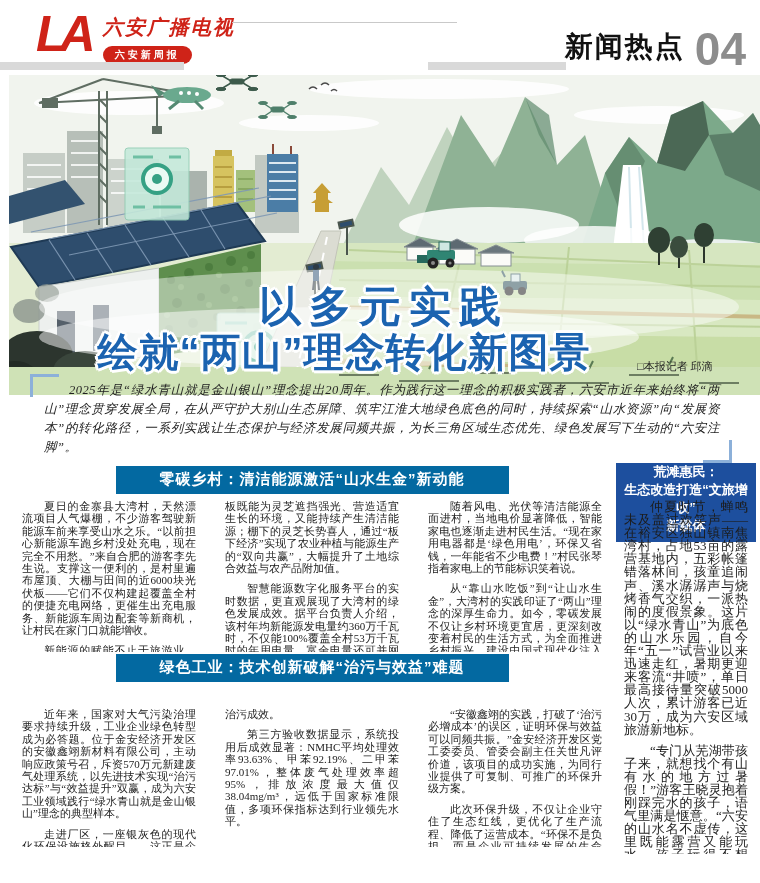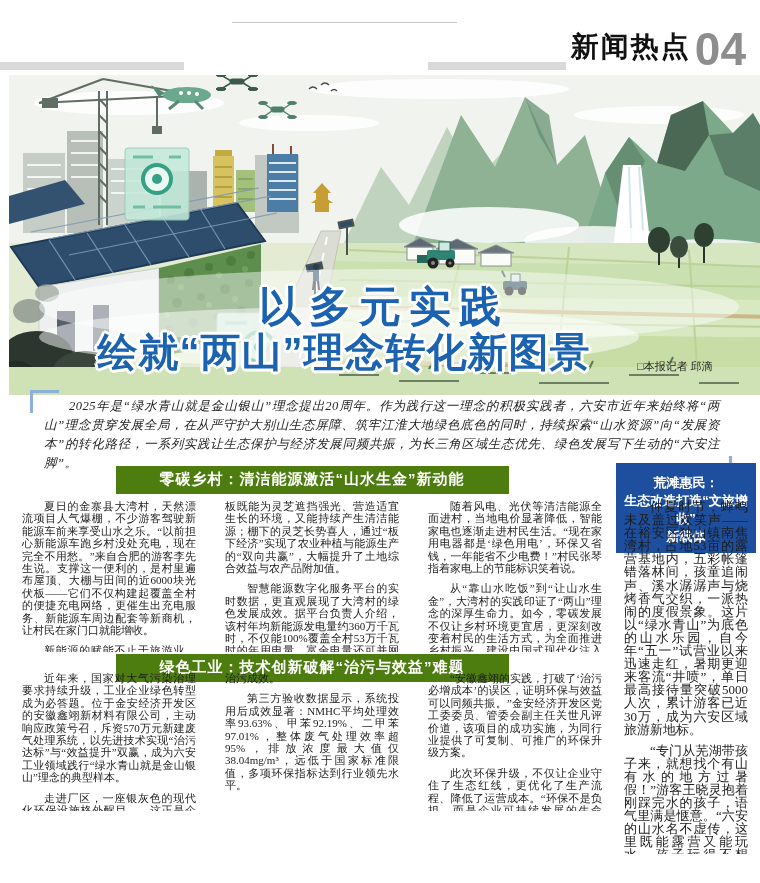"LA" div.logo { html: none -> <div> <div>LA</div> <div> <div>六安广播电视</div> <div>六安新周报</div> </div> </div> }
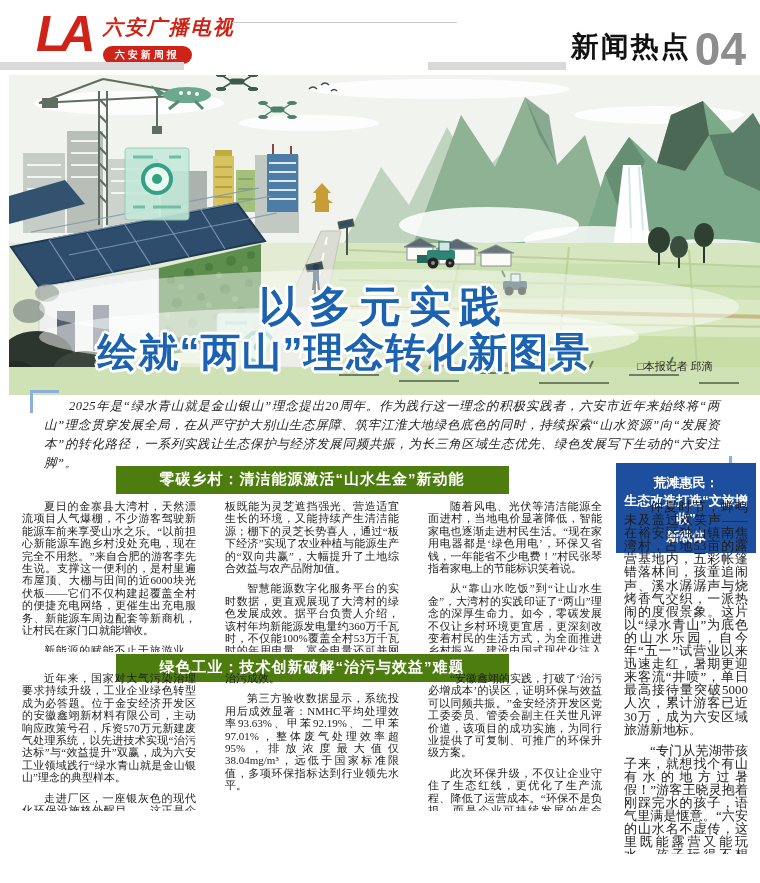"04" .brand-num { margin-left: none -> 6px }
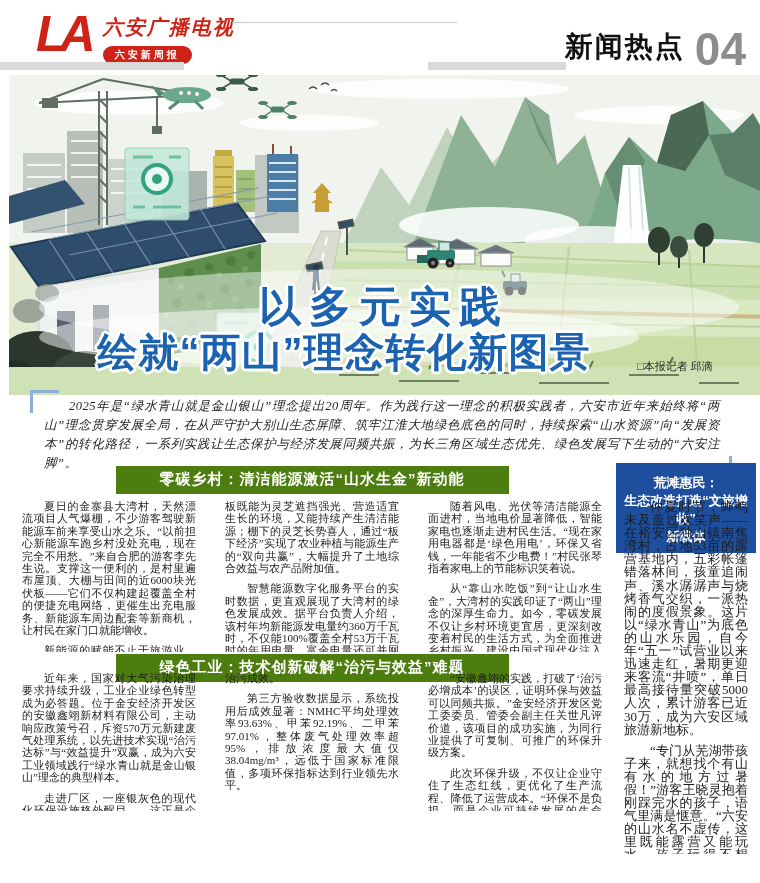"2025年是“绿水青山就是金山银山”理念提出20周年。作为践行这一理念的积极实践" .intro { top: 397px -> 381px }
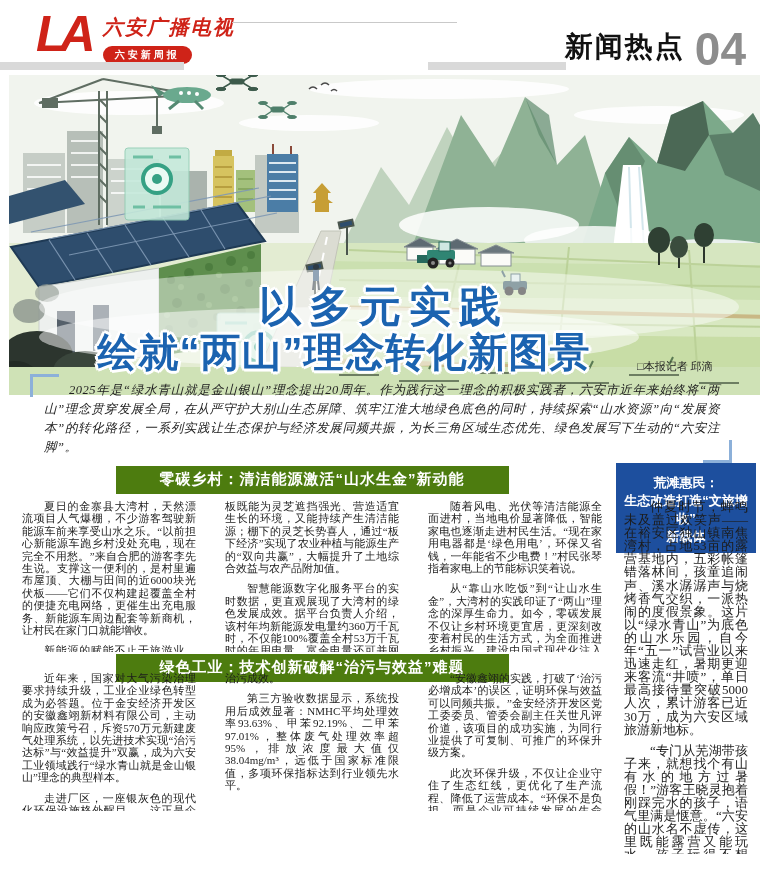"零碳乡村：清洁能源激活“山水生金”新动能" .banner { background: #4d7c0f -> #0369a1 }
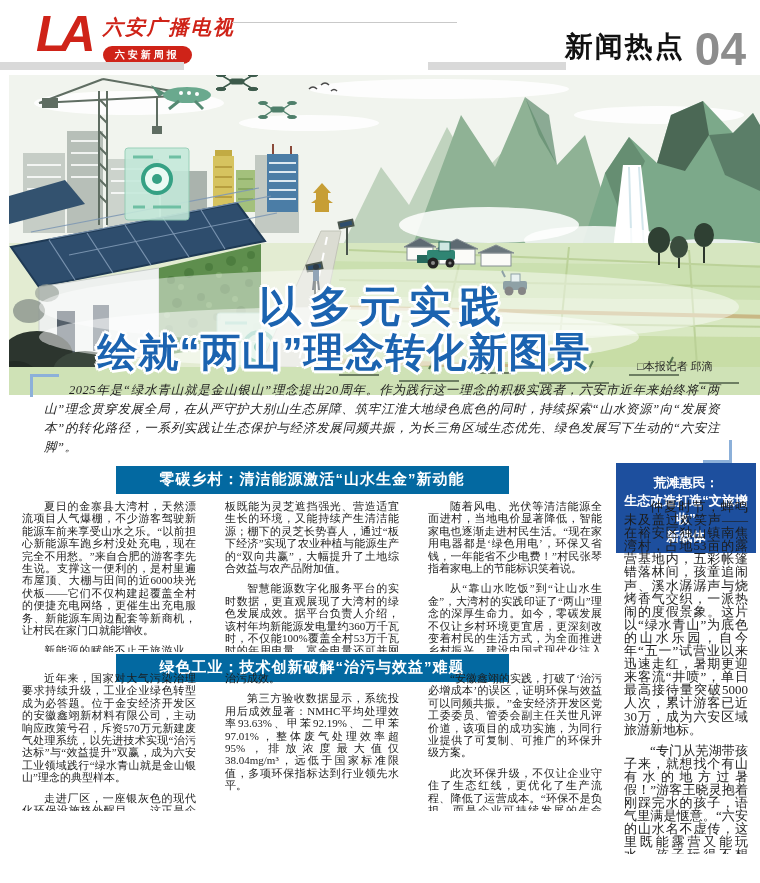"荒滩惠民：" .side-banner { padding: 11px 2px 7px -> 0 2px 7px }
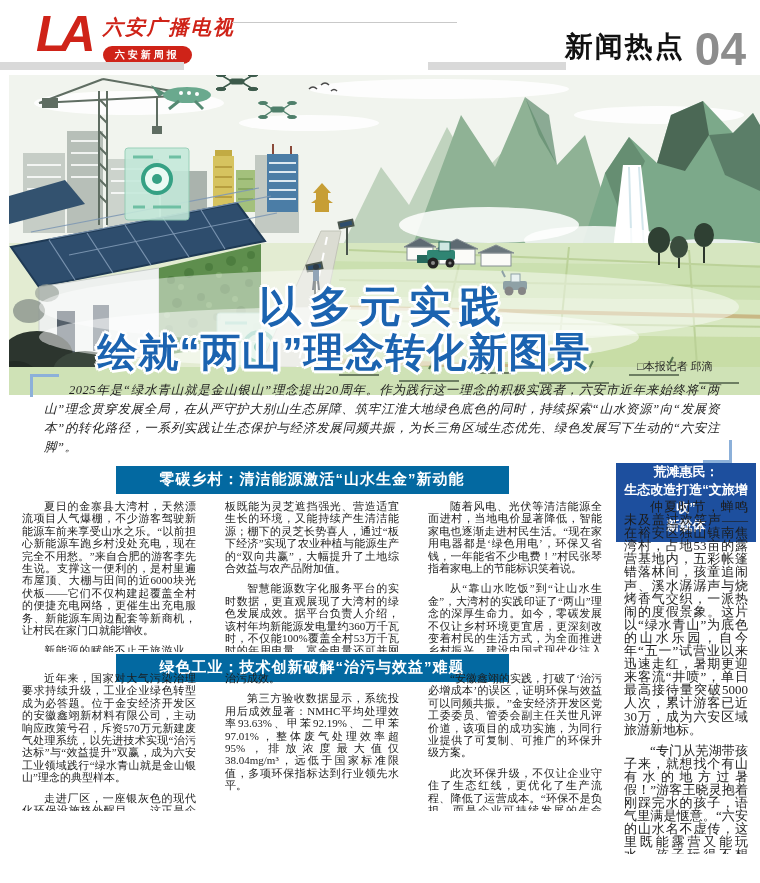"近年来，国家对大气污染治理要求持续升级，工业企业绿色转型成为必答题。位于金安经济" .cols2 { top: 664px -> 700px }
